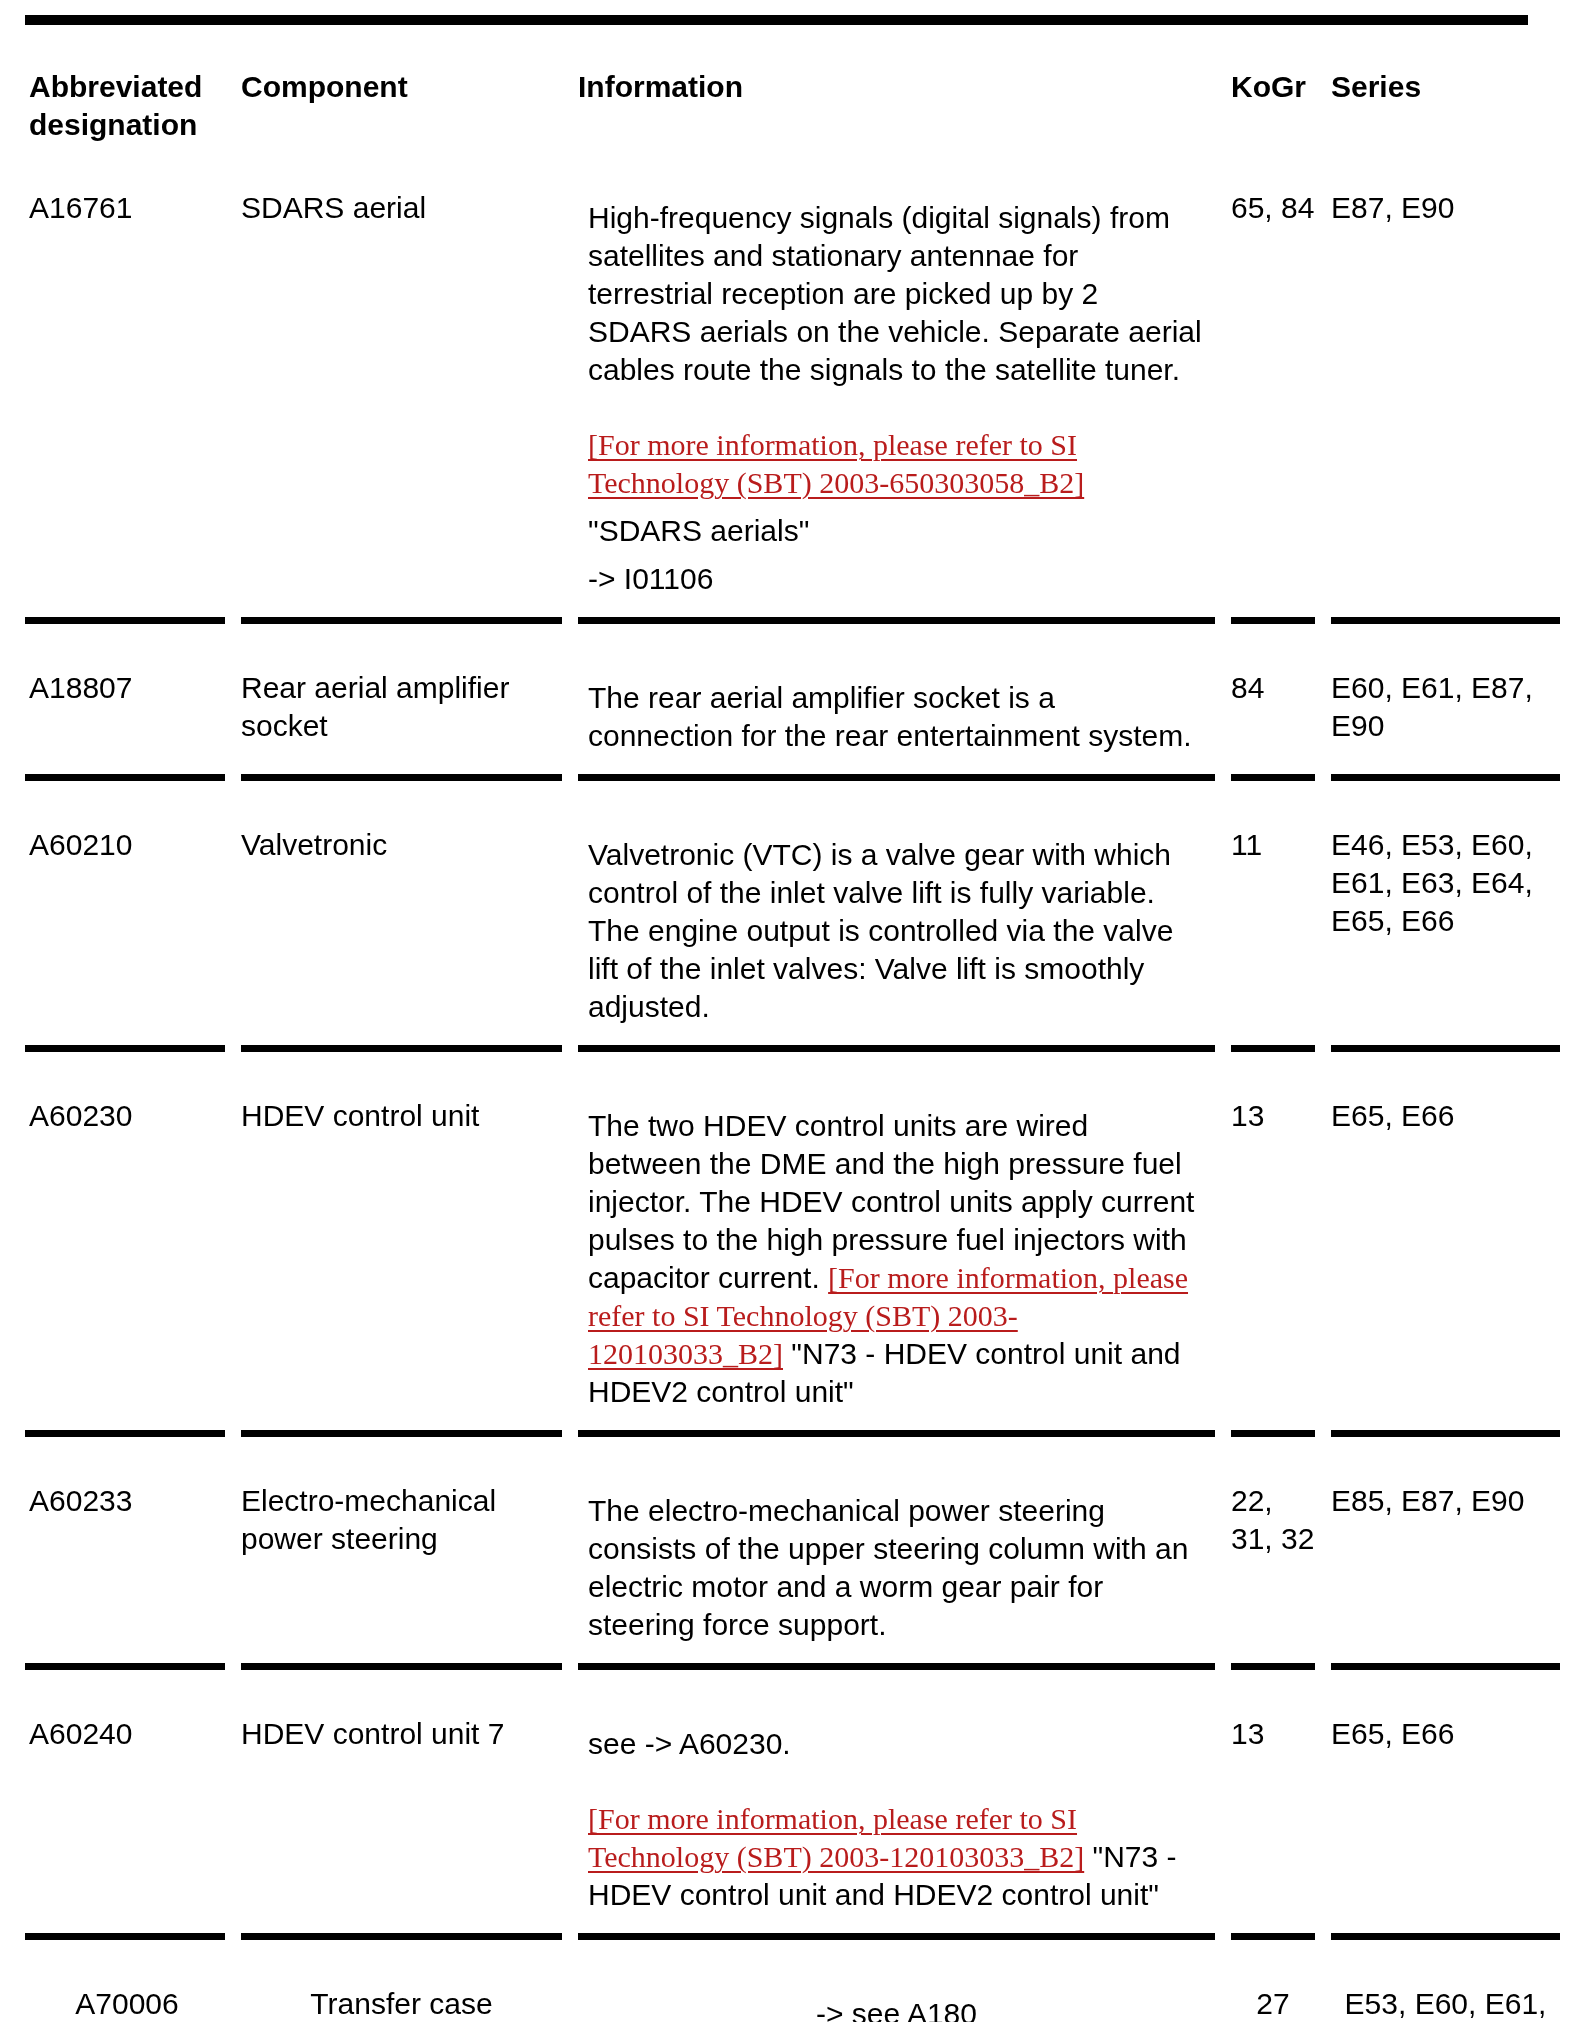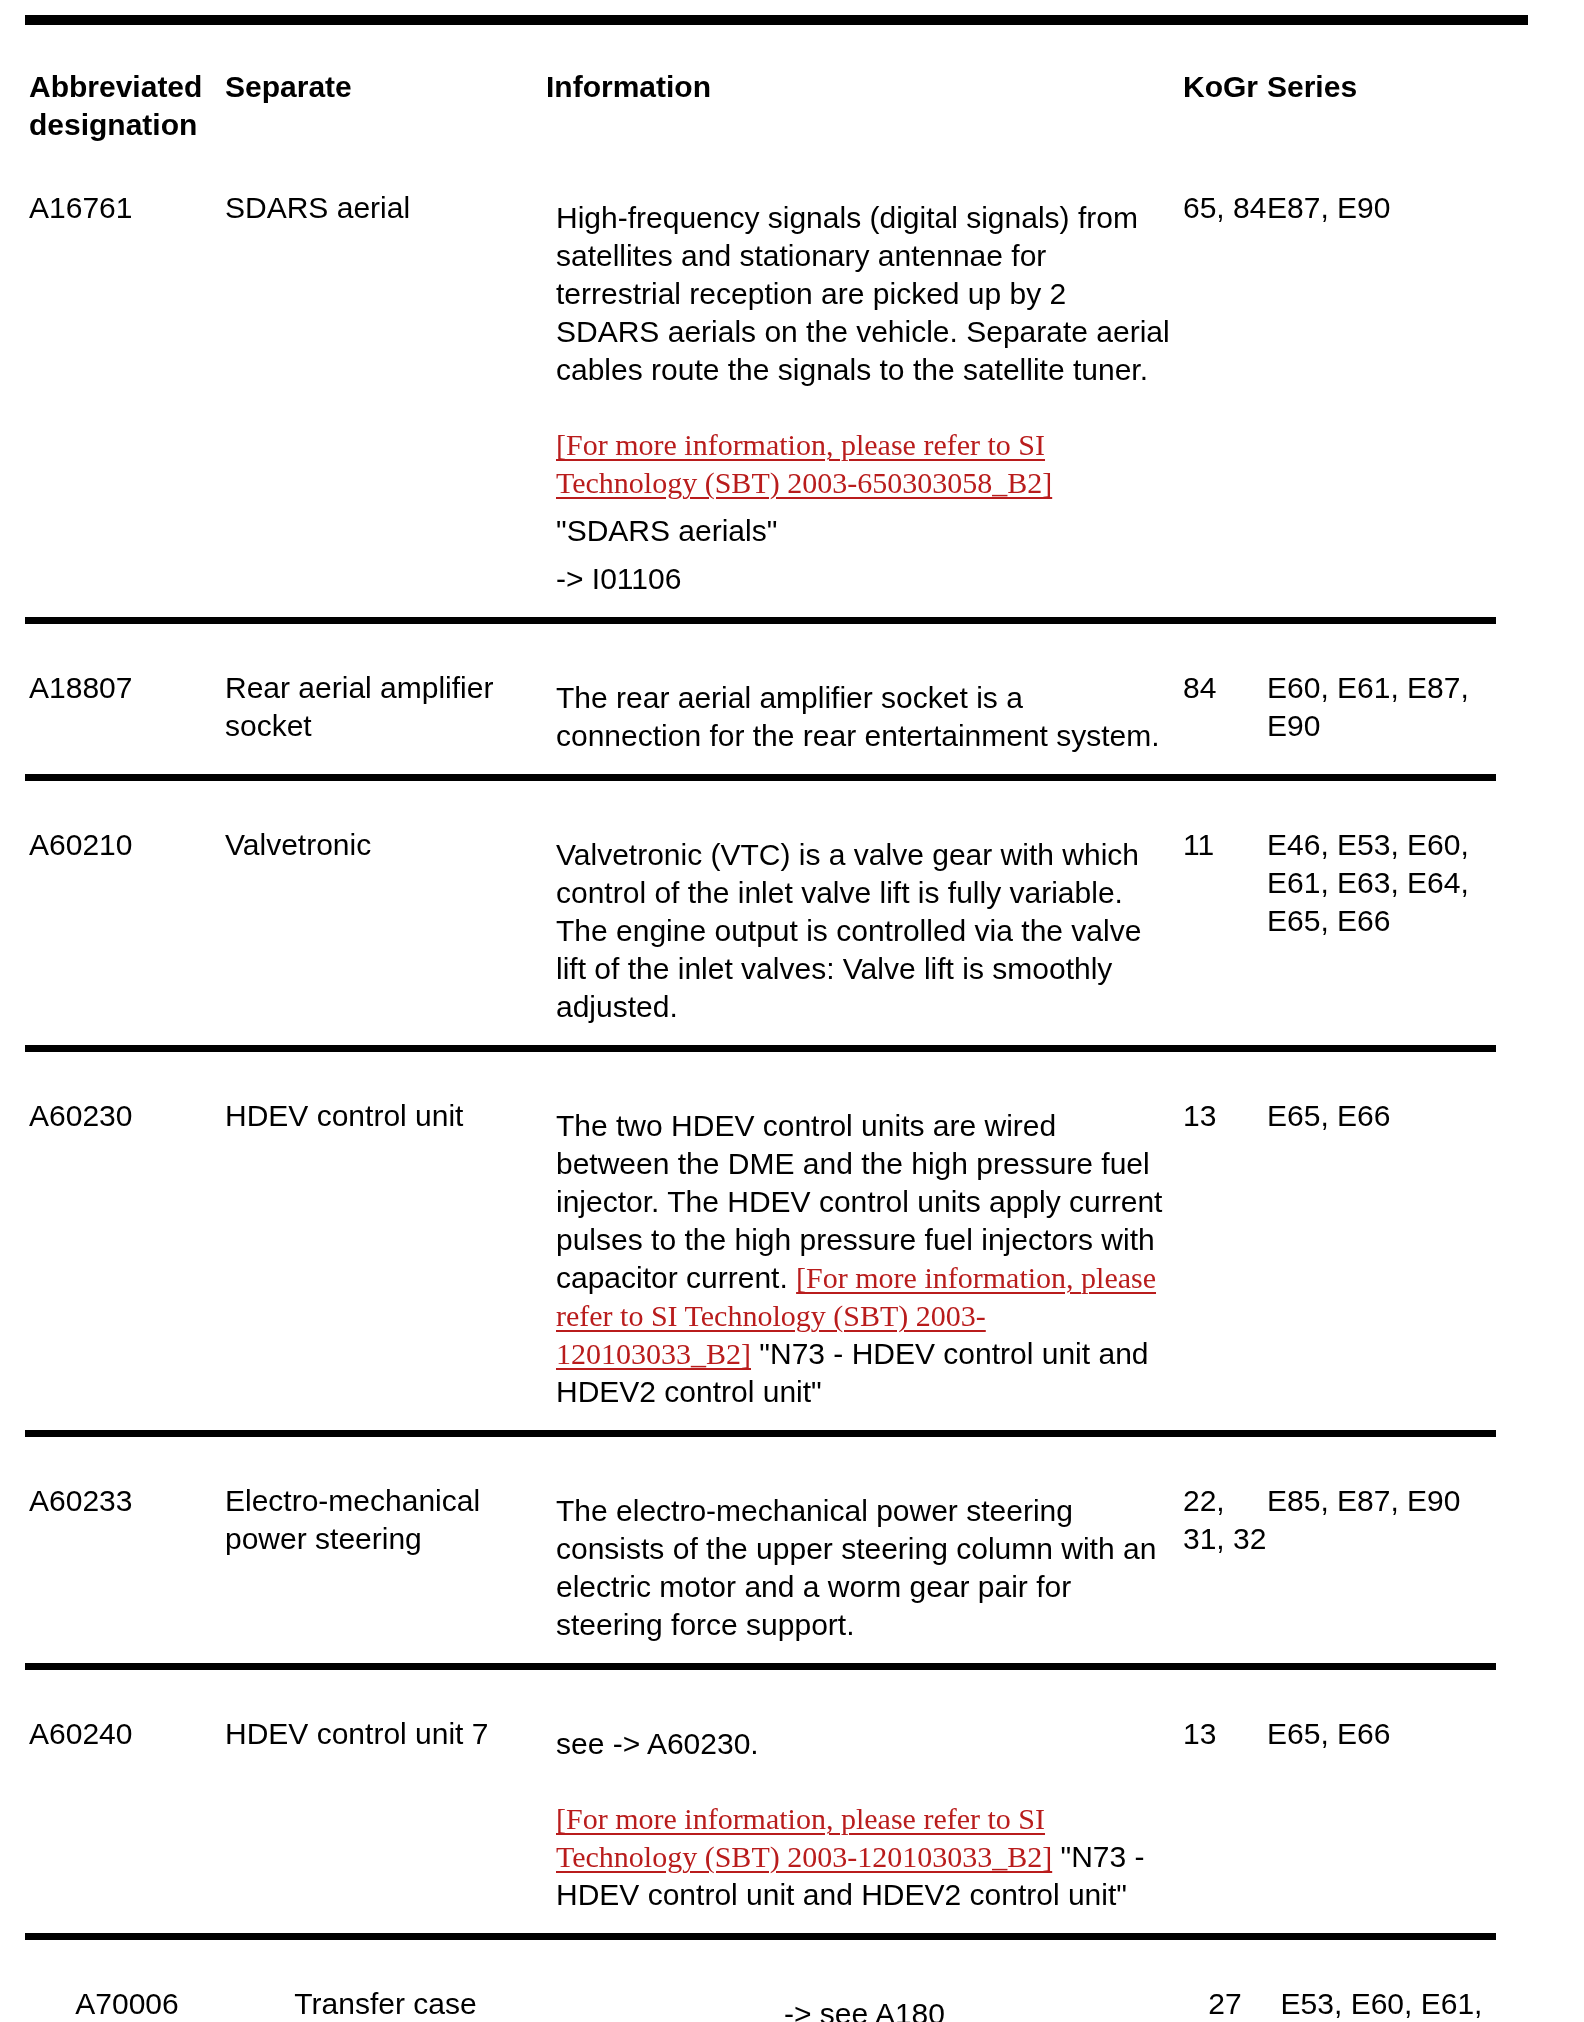"Abbreviated designation" .trow { column-gap: 0 -> 16px }
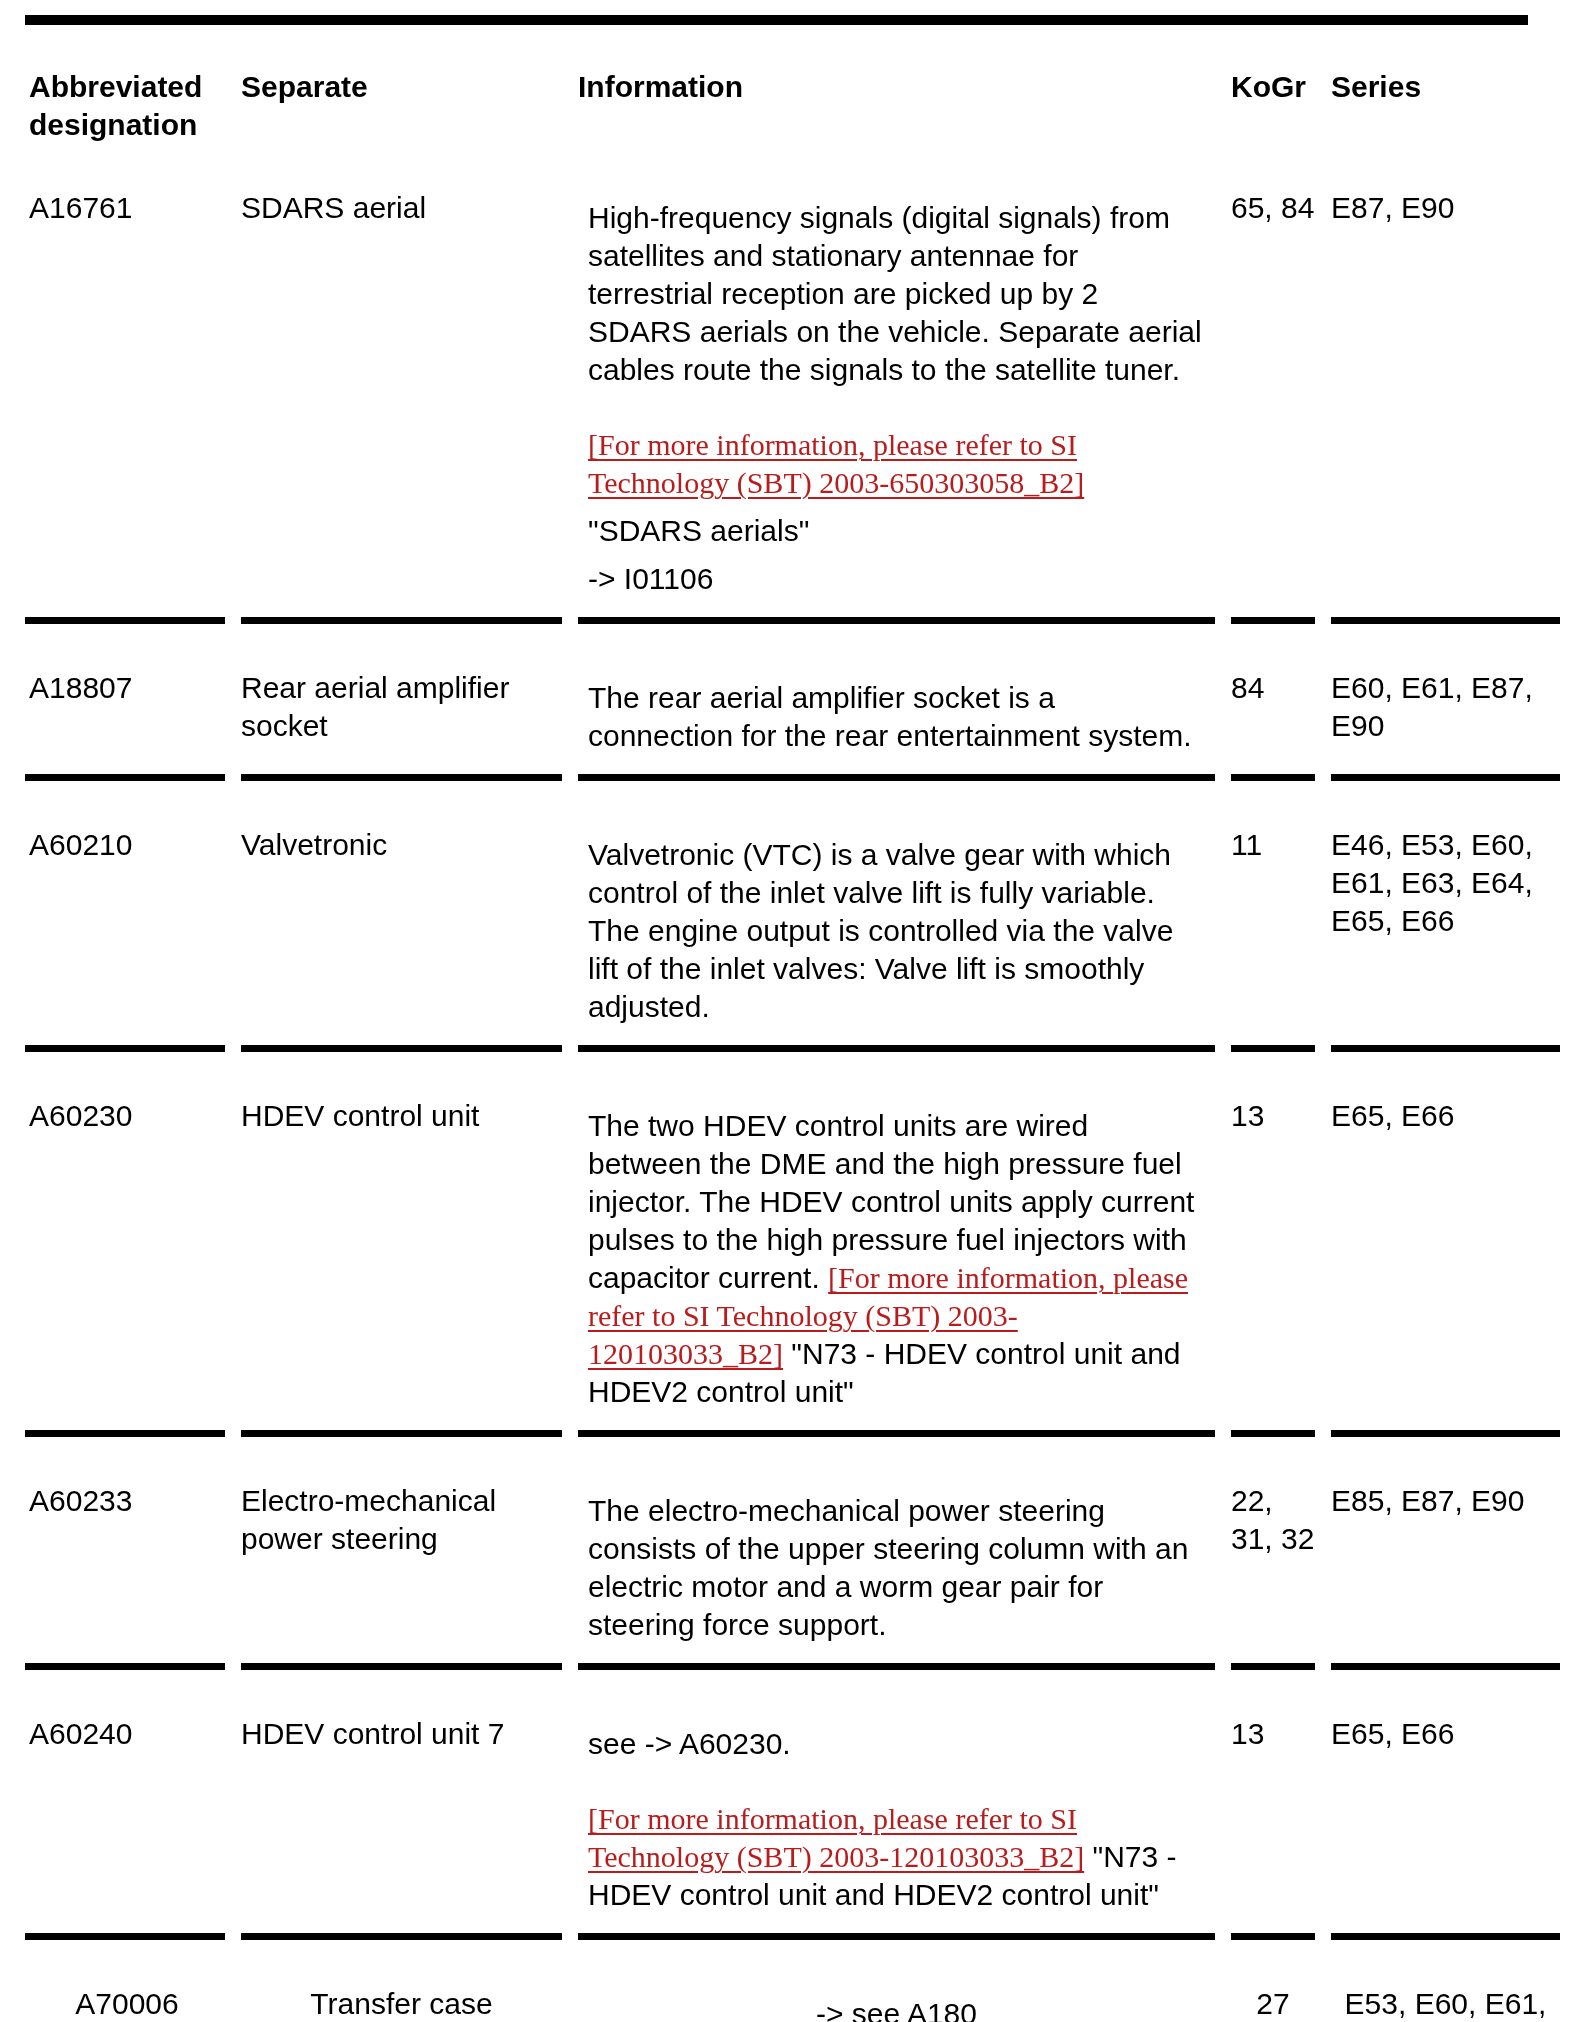"Separate" div.cell { text: Separate -> Component }
